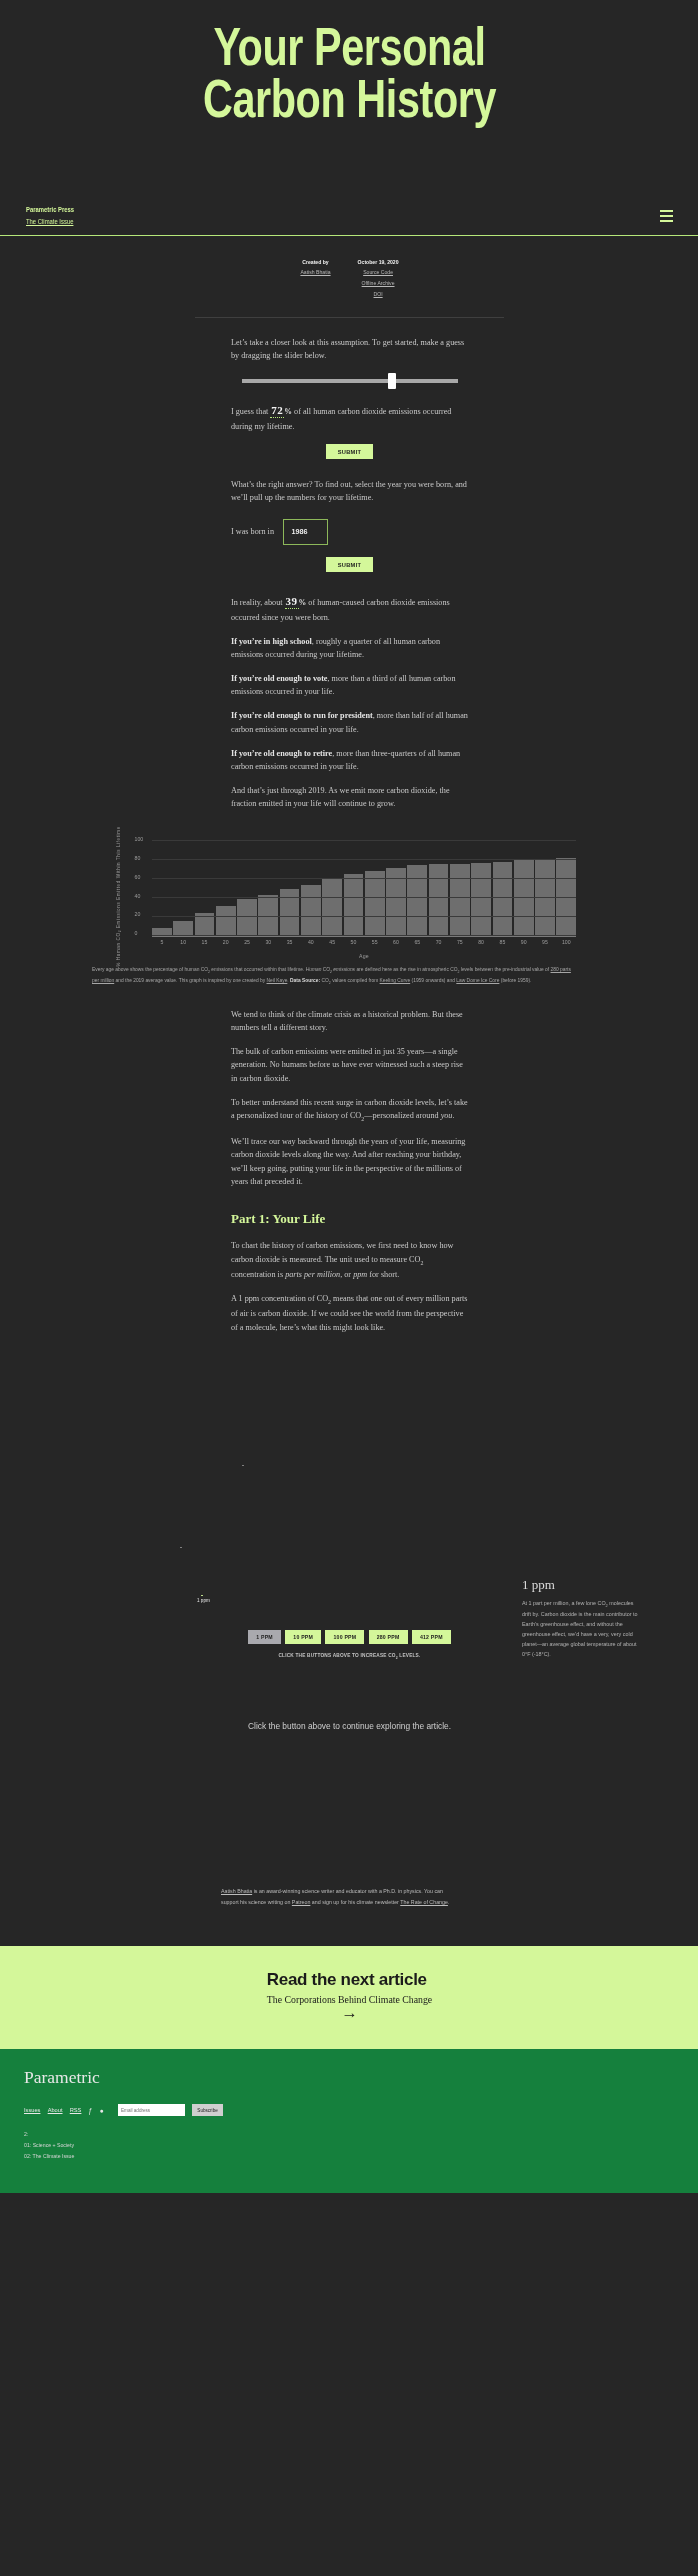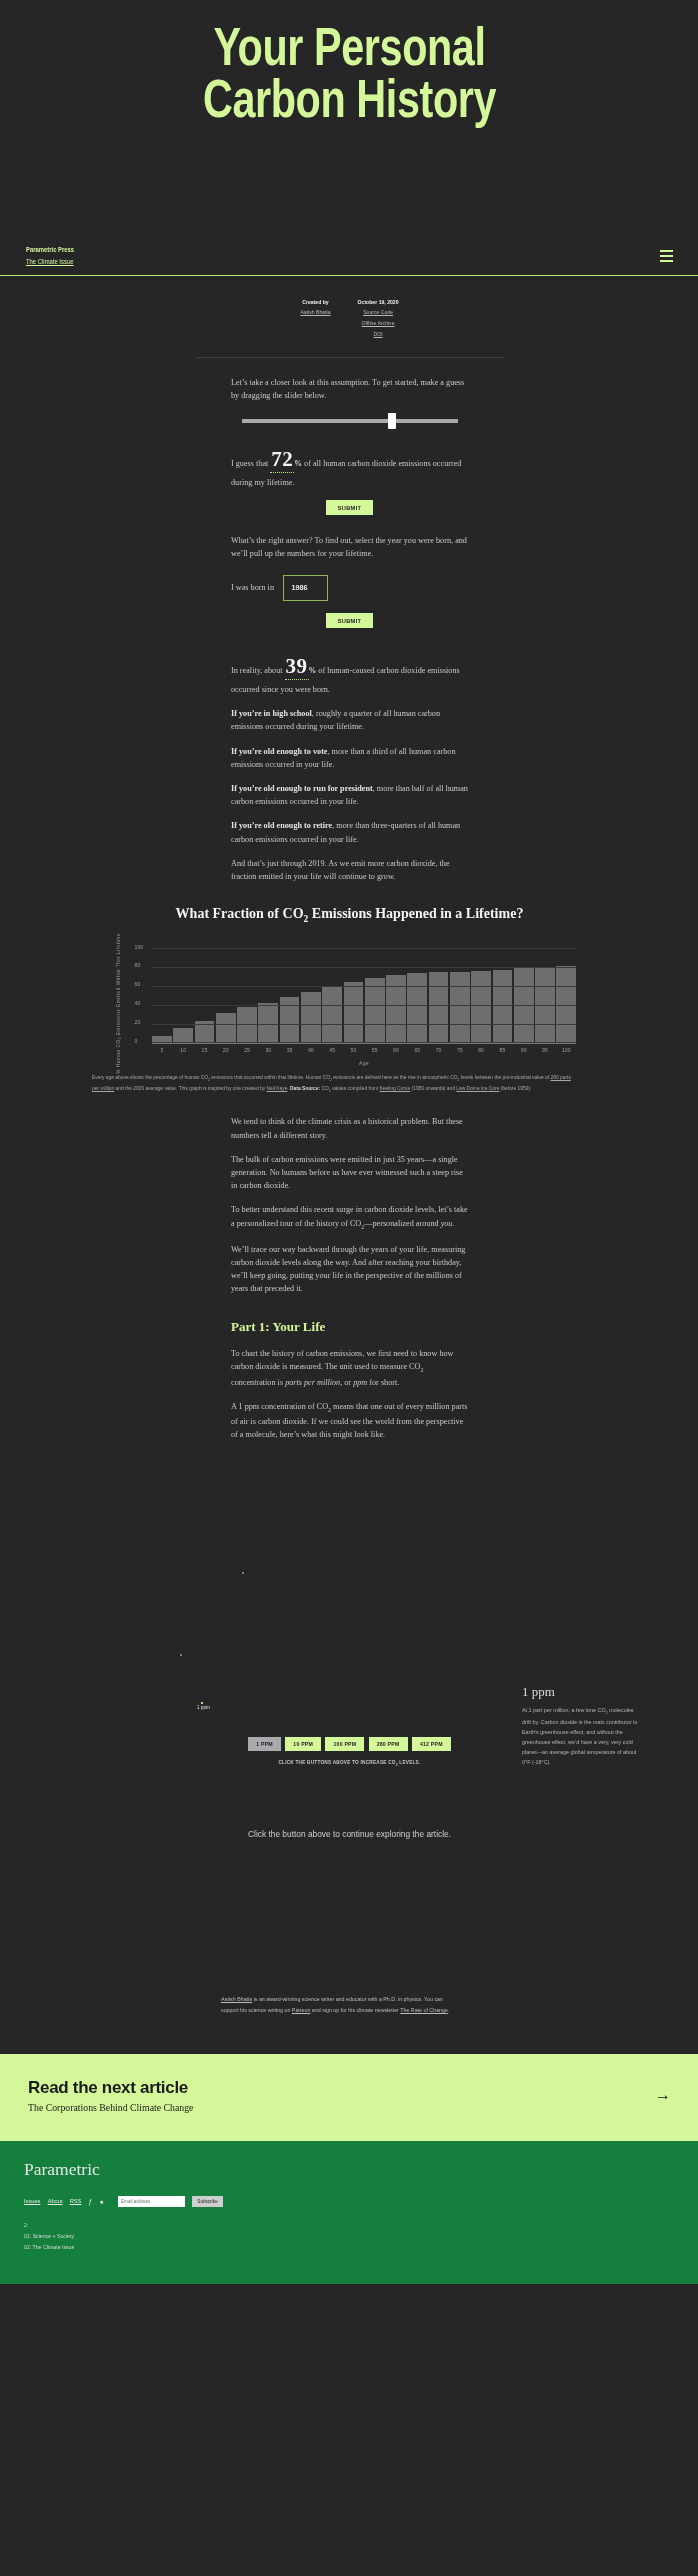"Your Personal" .hero { height: 276px -> 236px }
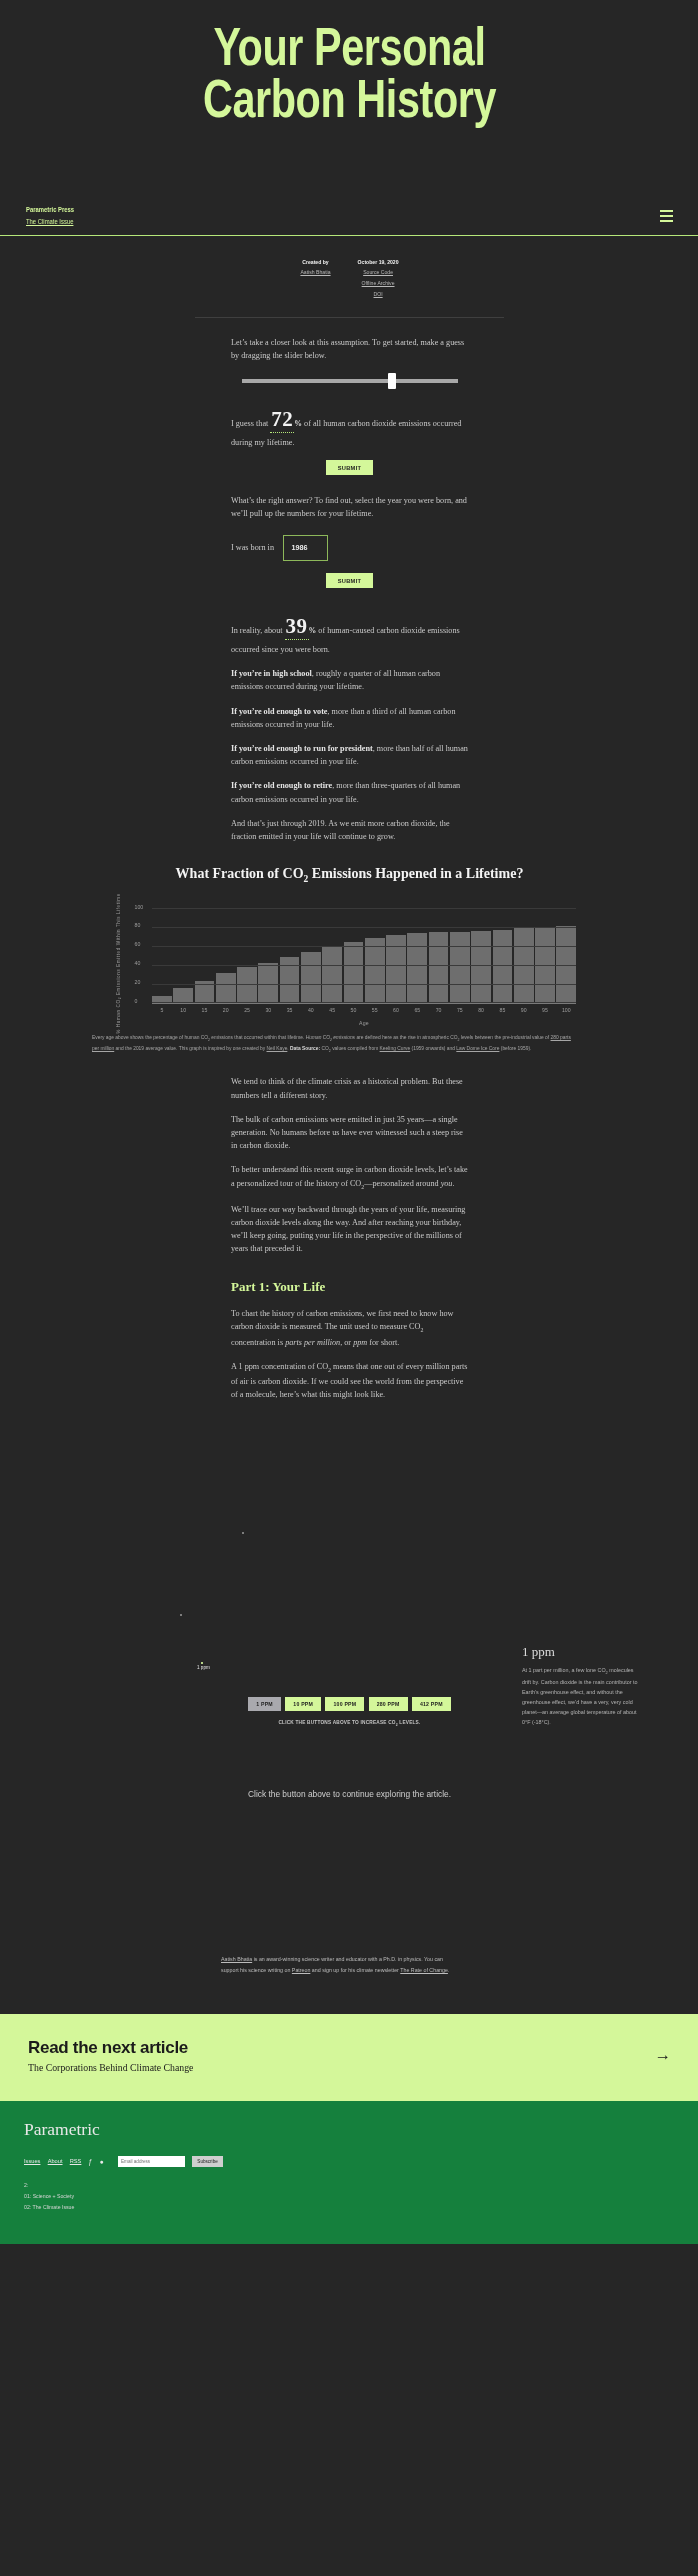"72" .bignum { font-size: 21px -> 11px }
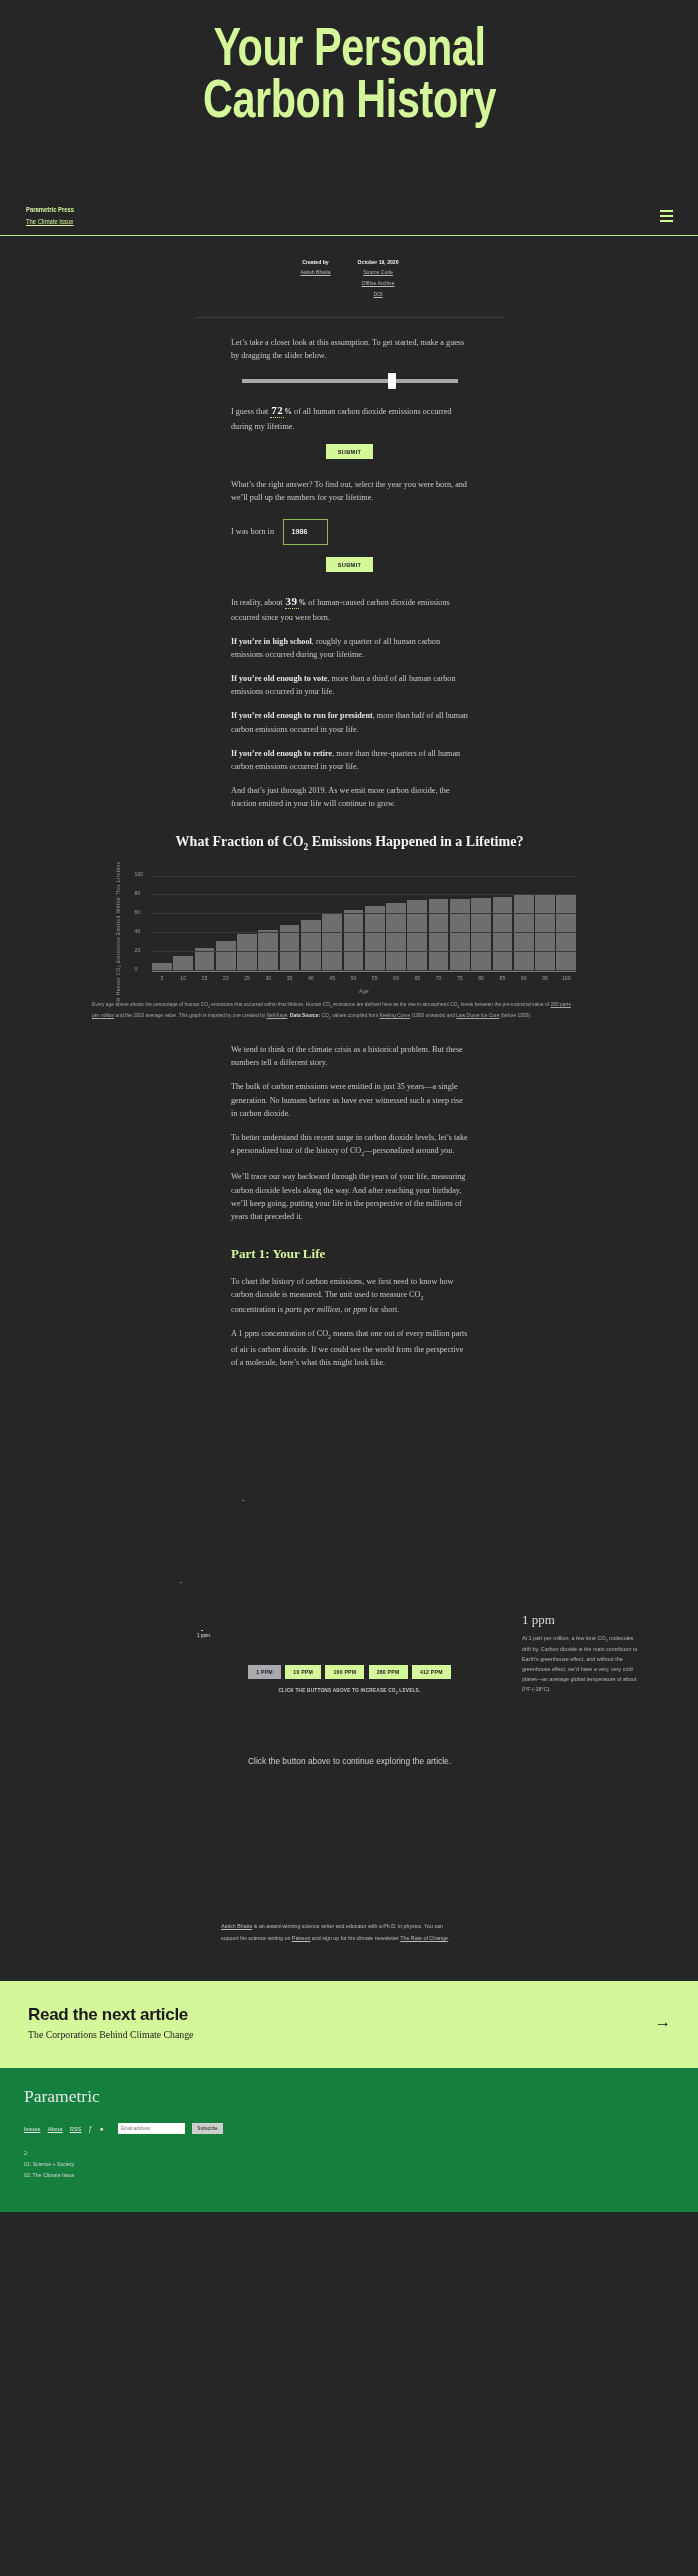"What Fraction of CO2 Emissions" div.chart-title { html: <div>What Fraction of CO<sub>2</sub> Emissions Happened in a Lifetime?</div> -> none }
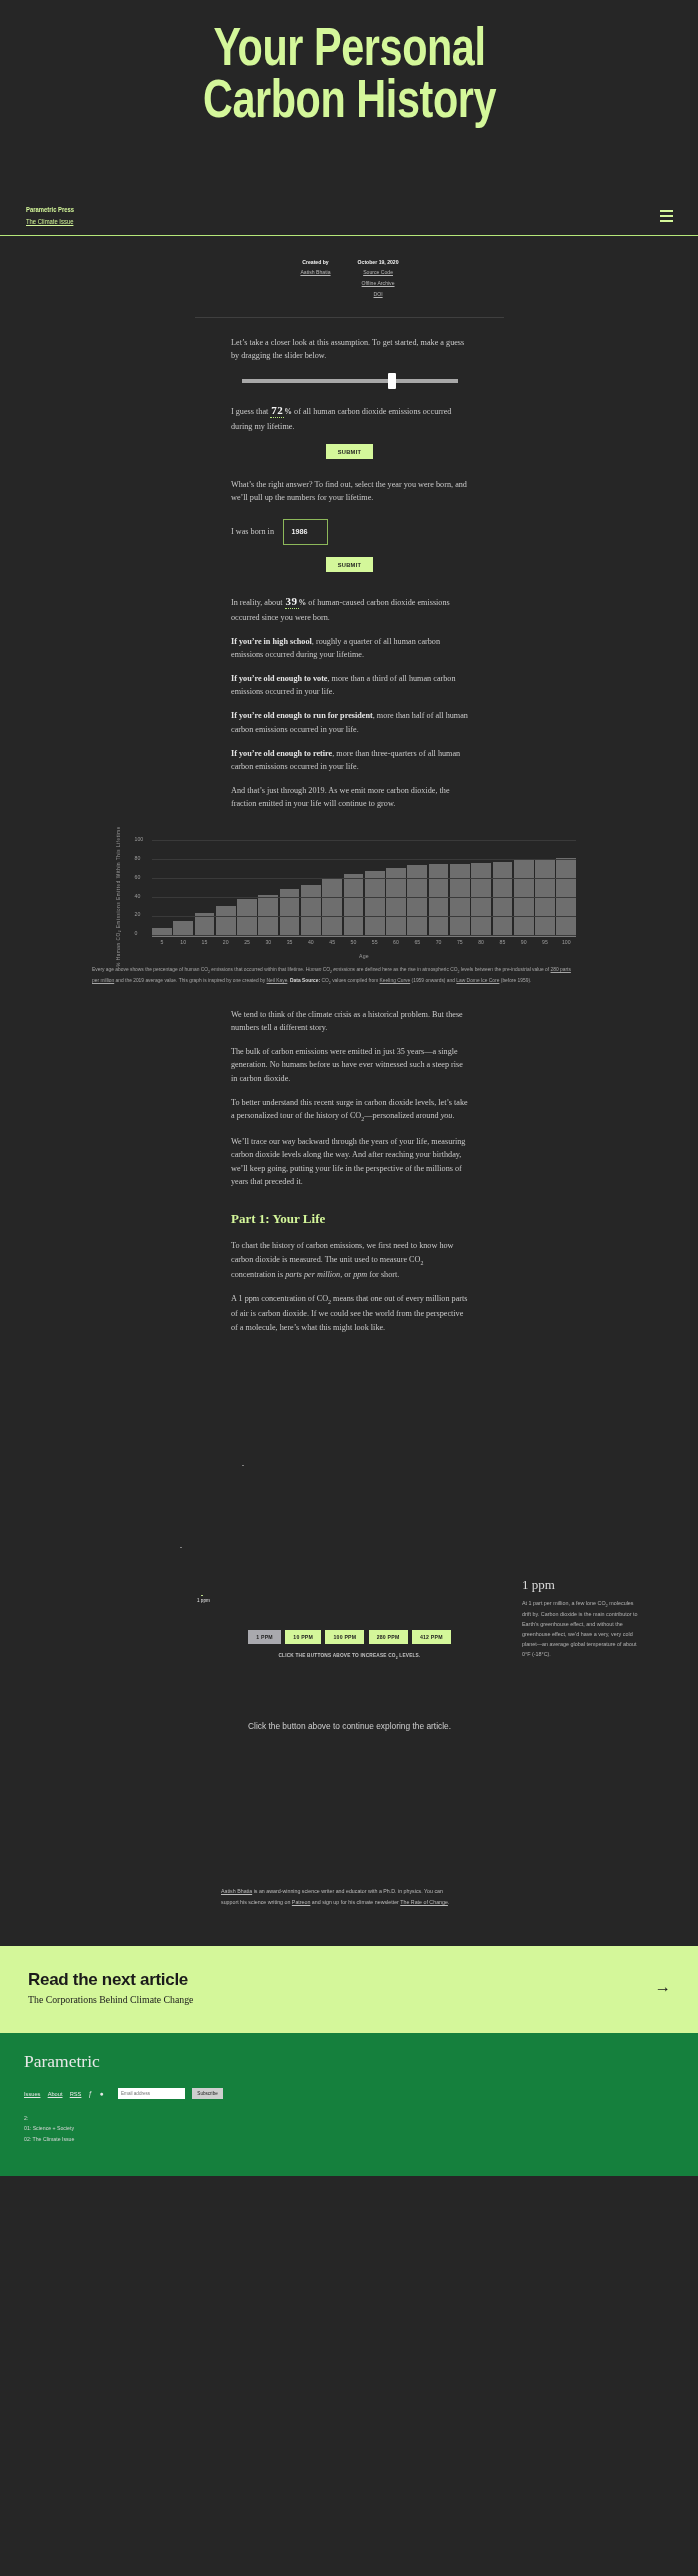"Read the next article" .next { flex-direction: none -> column }
